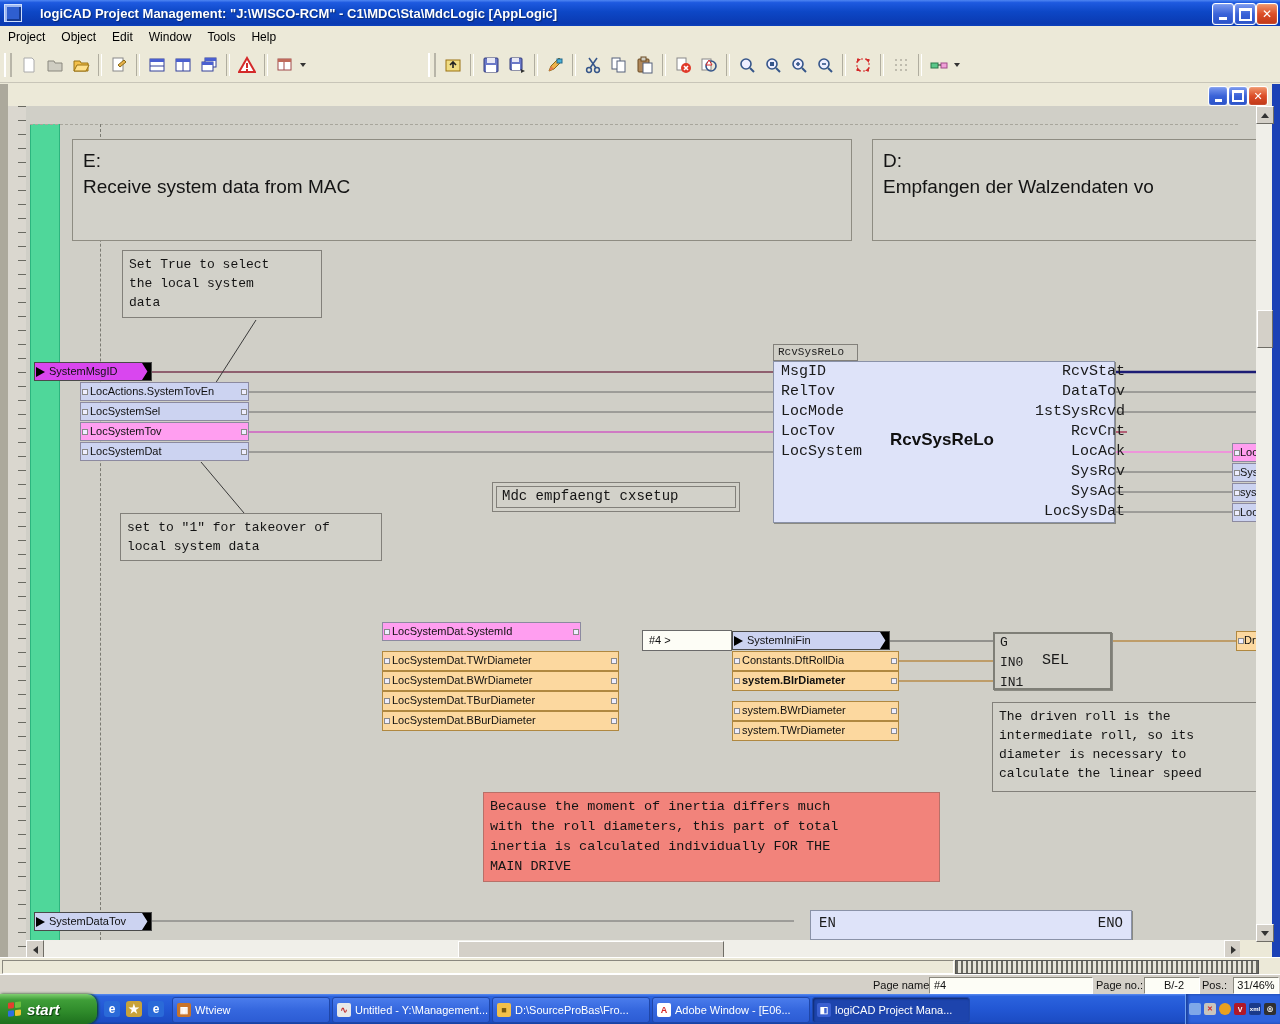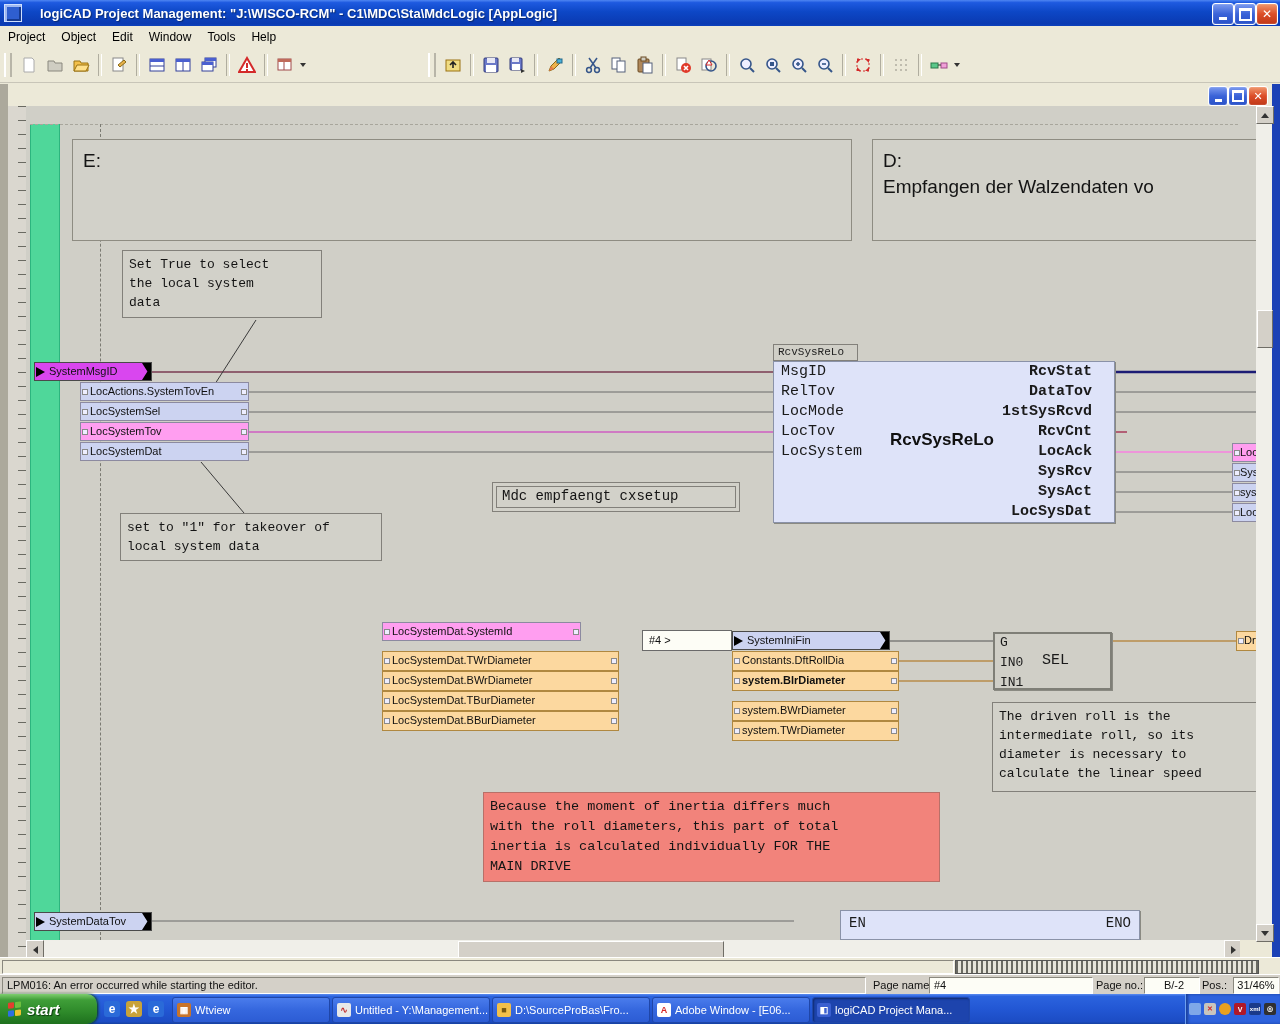"Receive system data from MAC" div { html: none -> <div>Receive system data from MAC</div> }
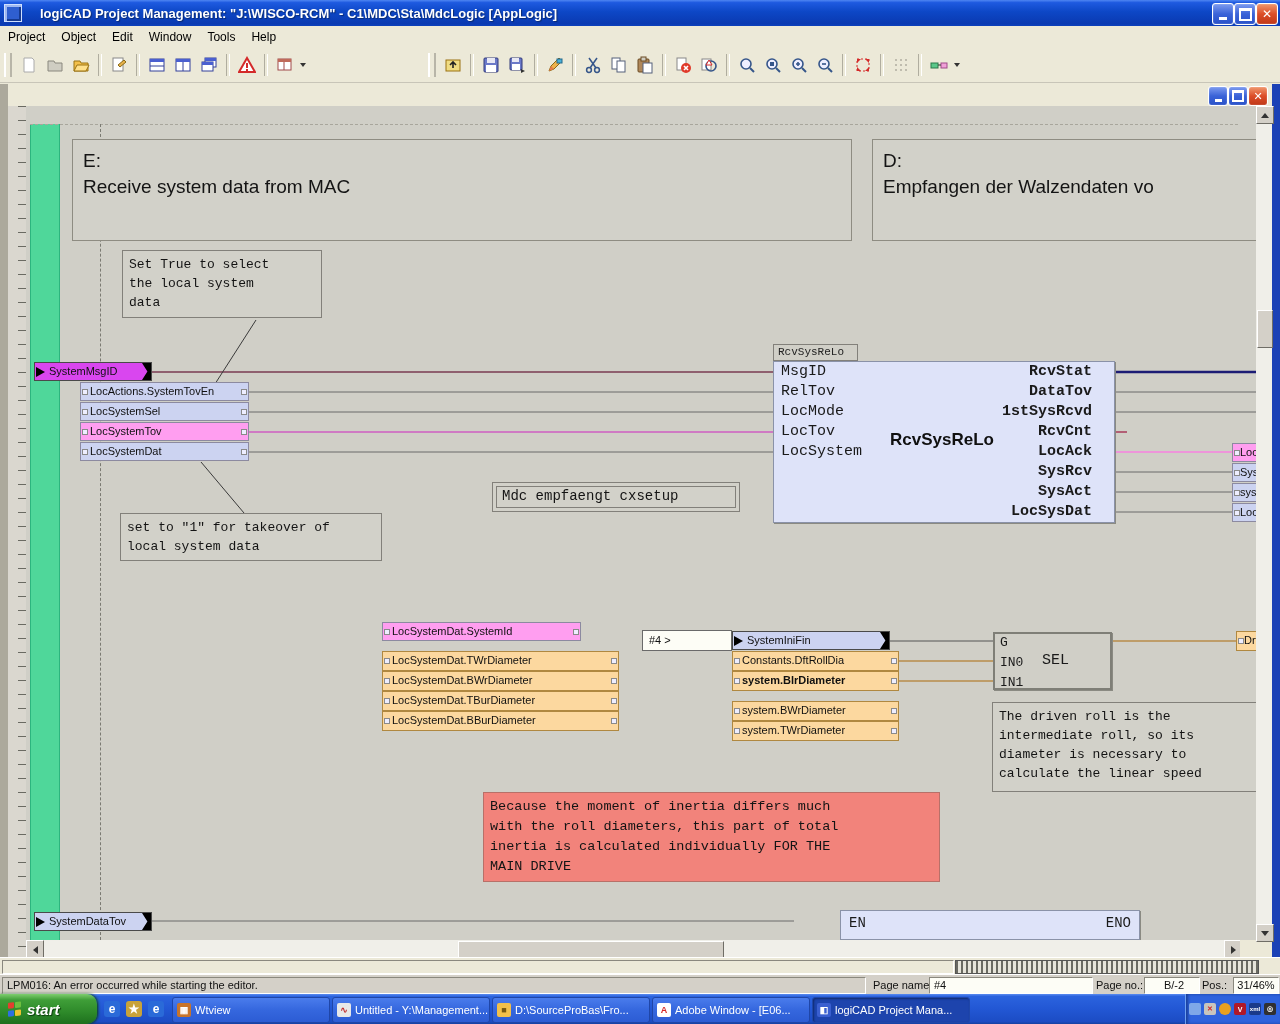"RcvStat" div.pincol { font-weight: bold -> none; left: 942px -> 975px }
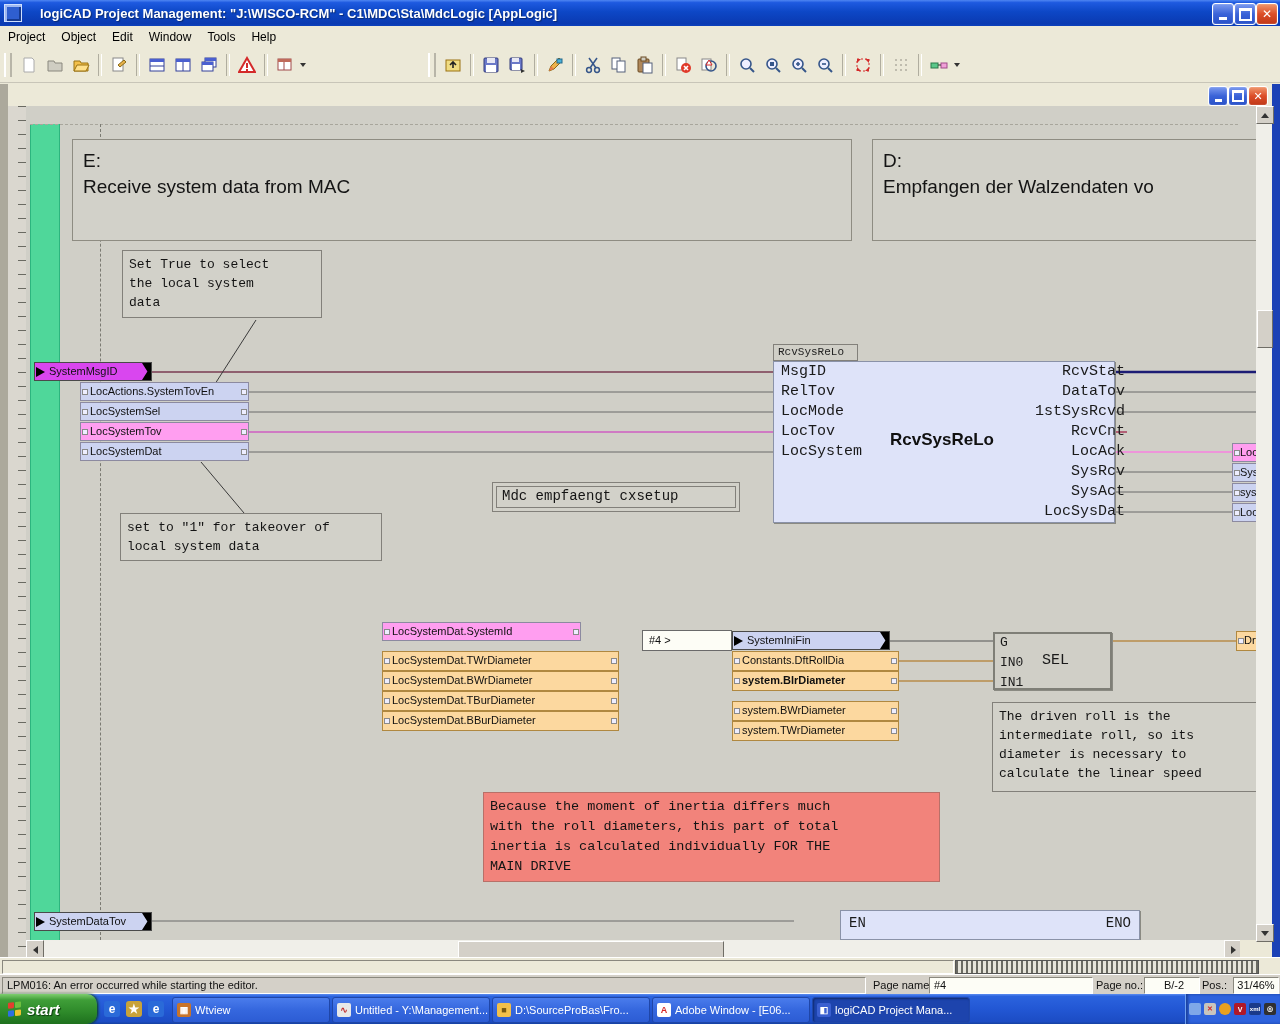"EN" div.blk { left: 840px -> 810px; padding-left: none -> 22px }
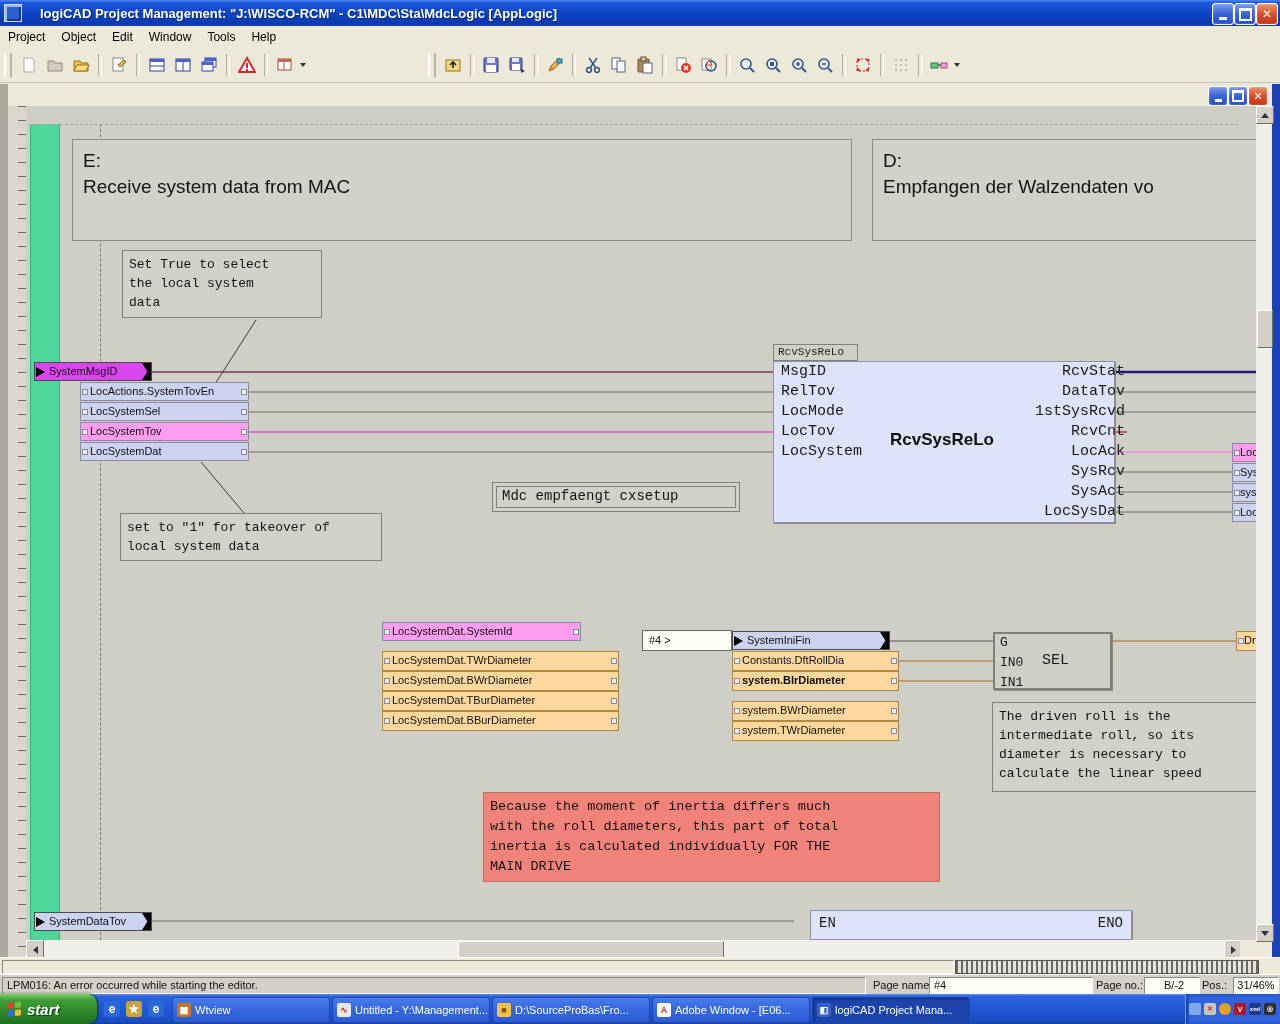"LPM016: An error occurred while" div.spanel { html: <div>LPM016: An error occurred while starting the editor.</div> -> none }
